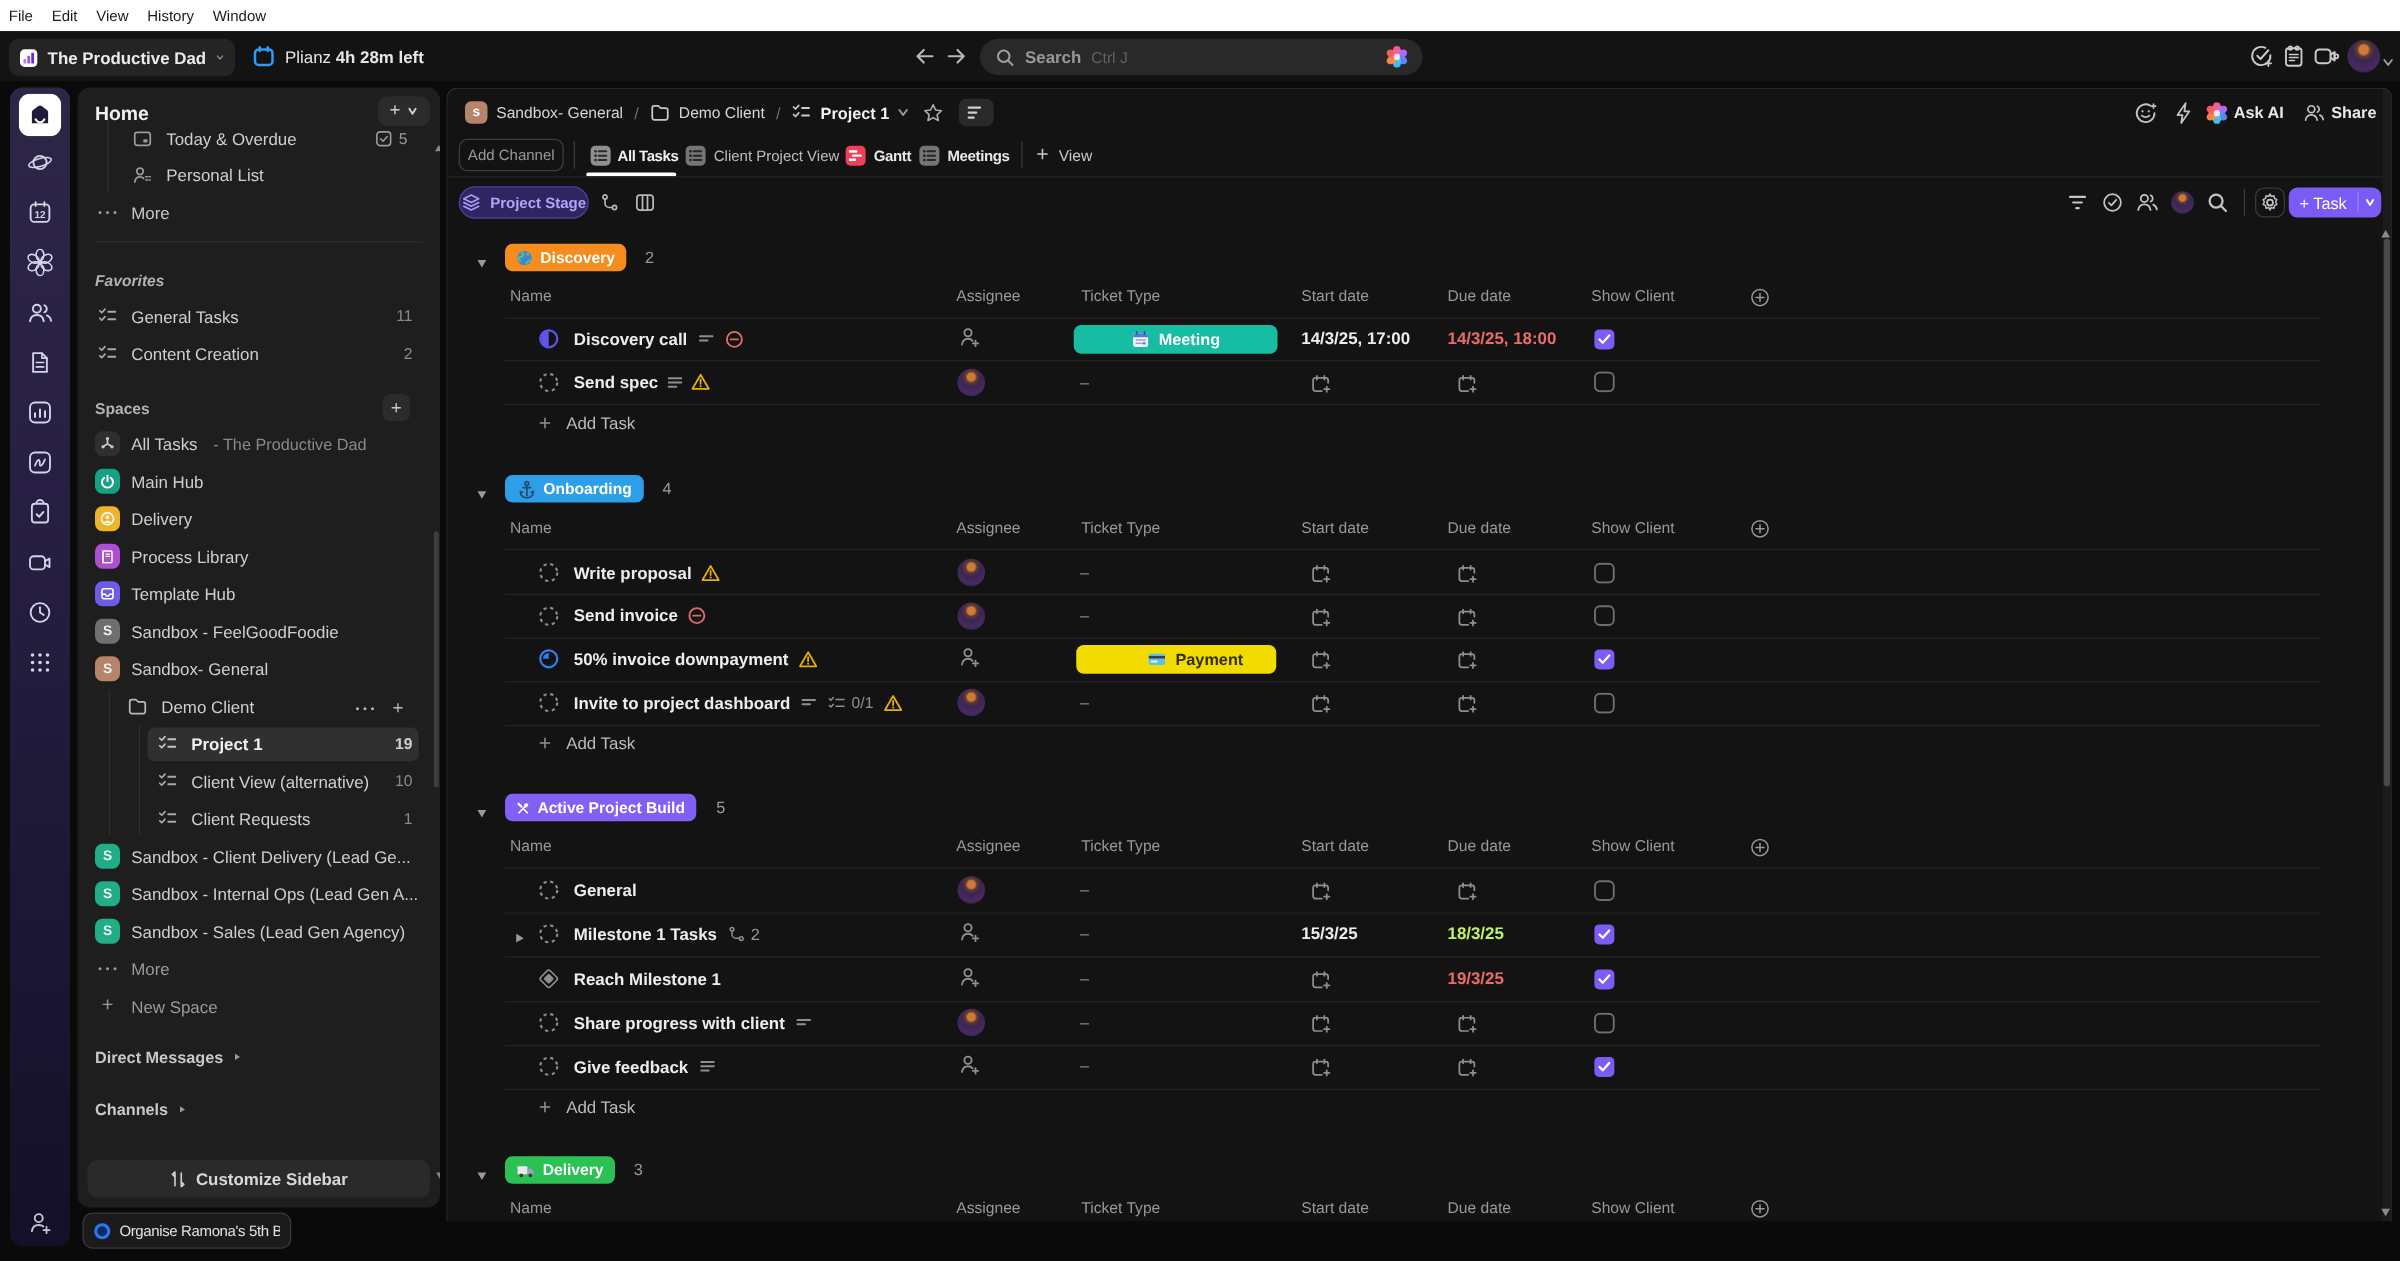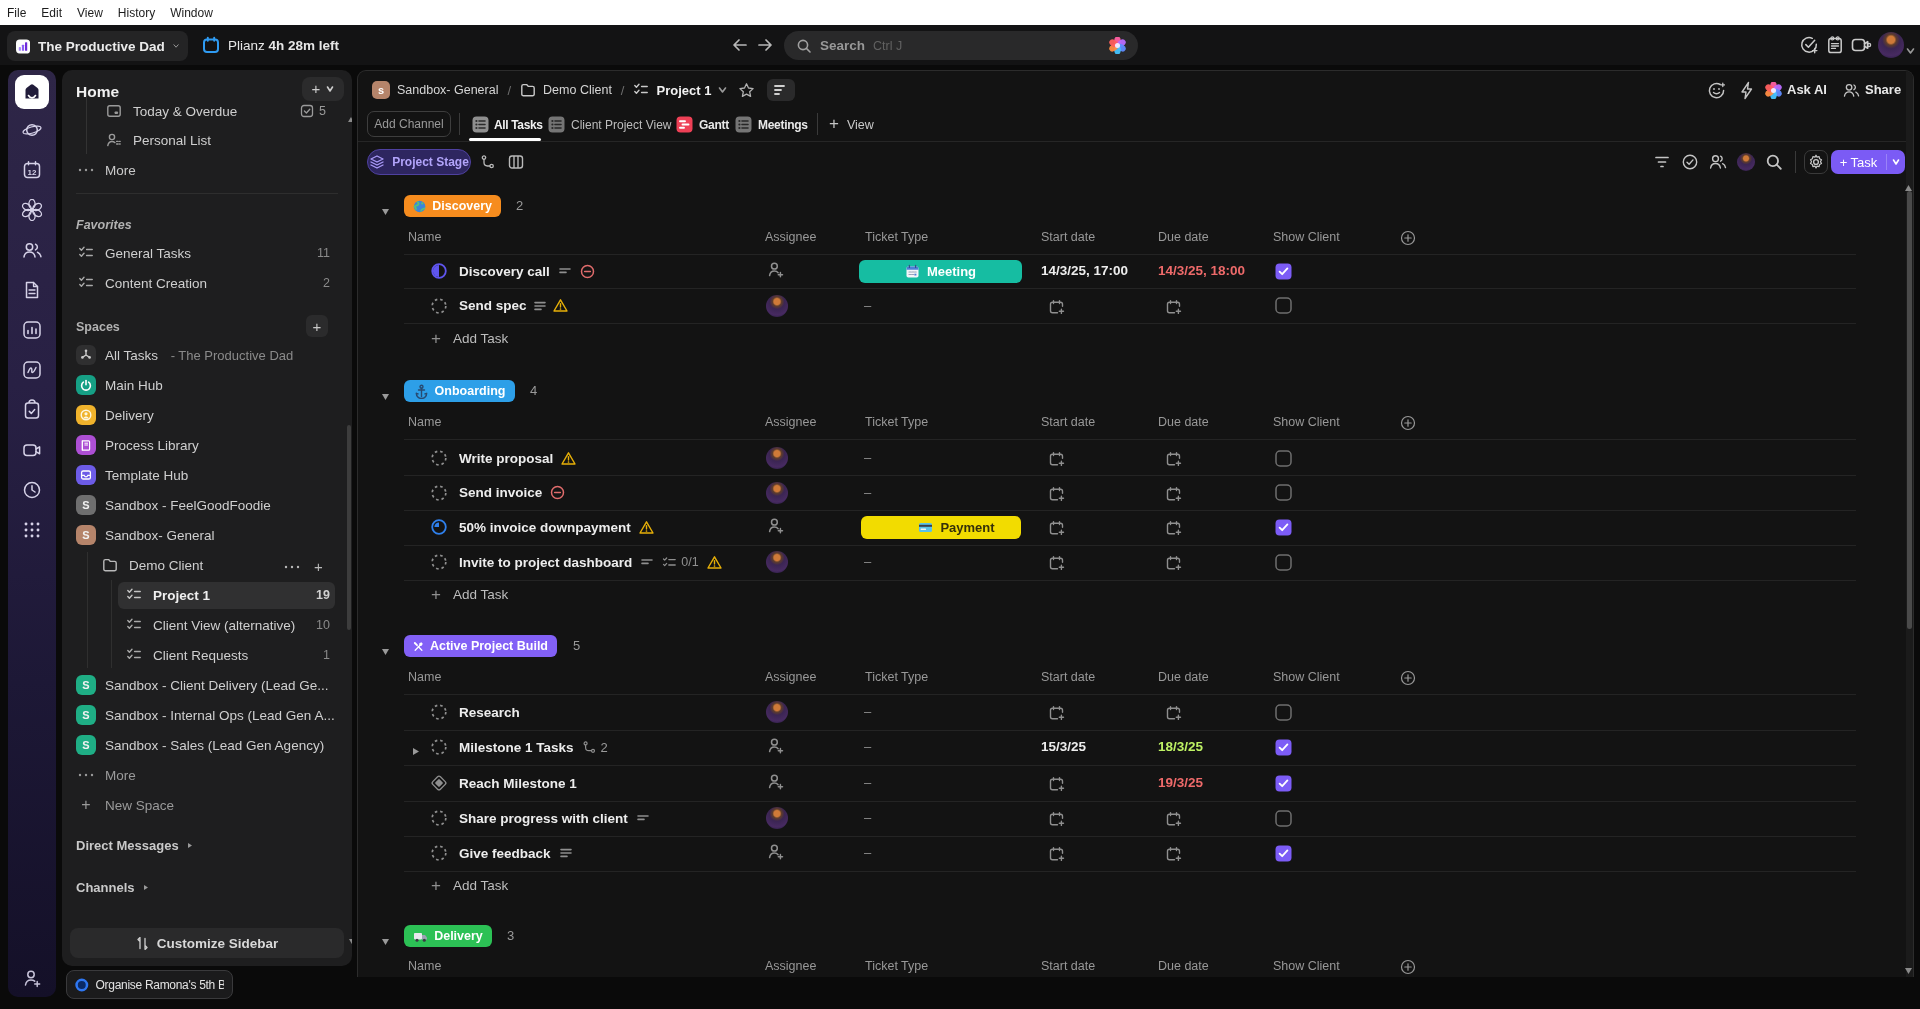"Research" span.task-name { text: Research -> General }
